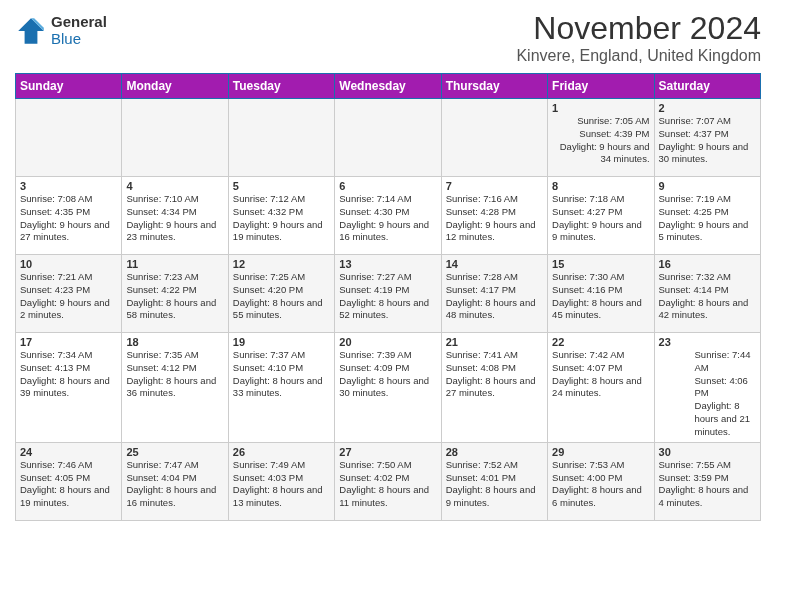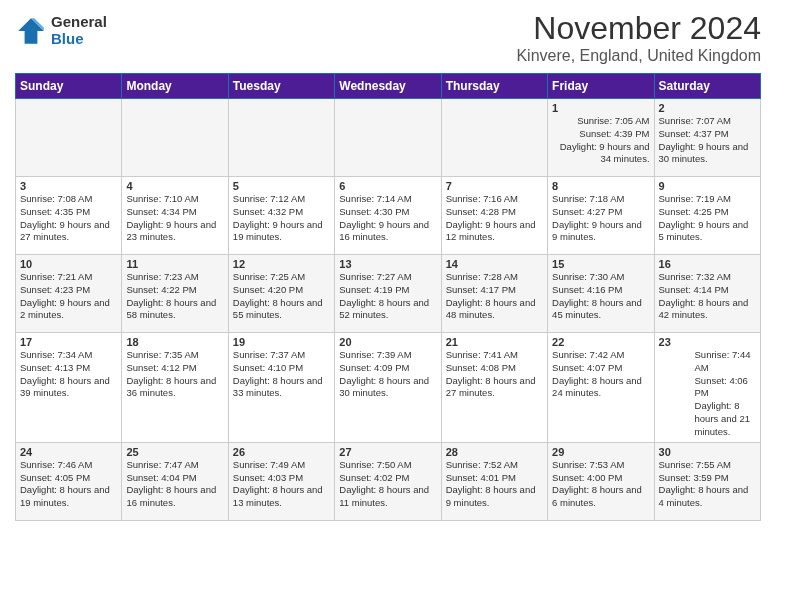"Blue" .logo-blue { font-weight: bold -> normal }
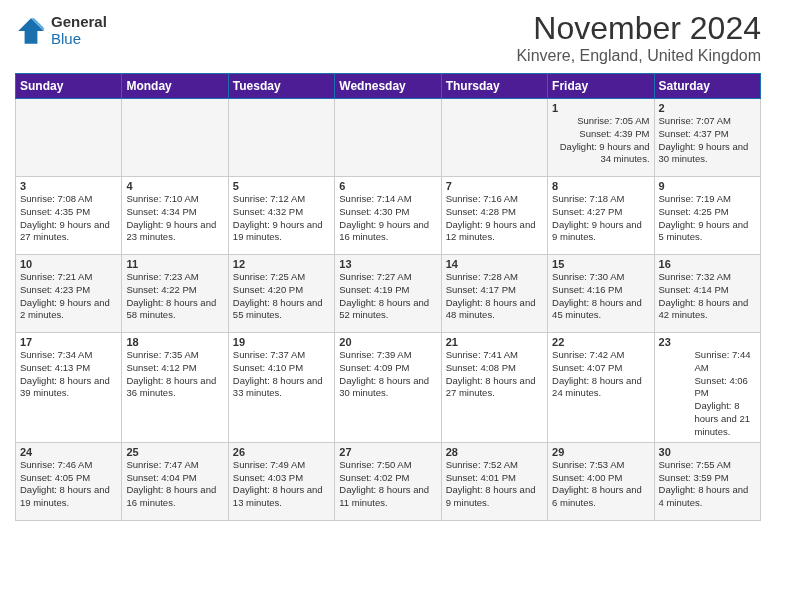"Sunday" thead tr th { background-color: #4c1d95 -> #a21caf }
